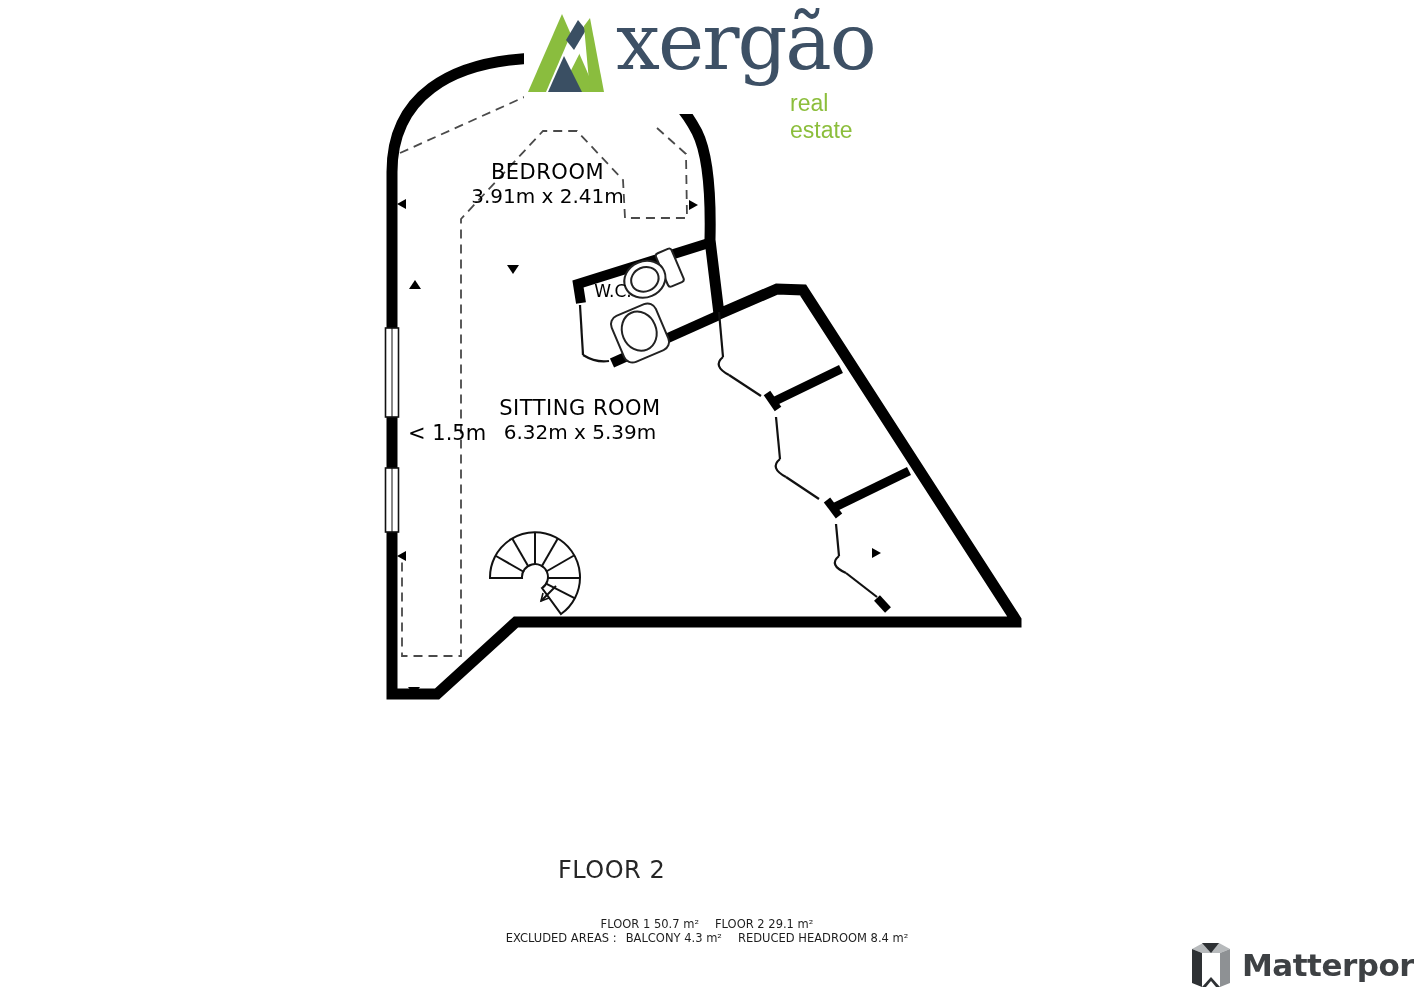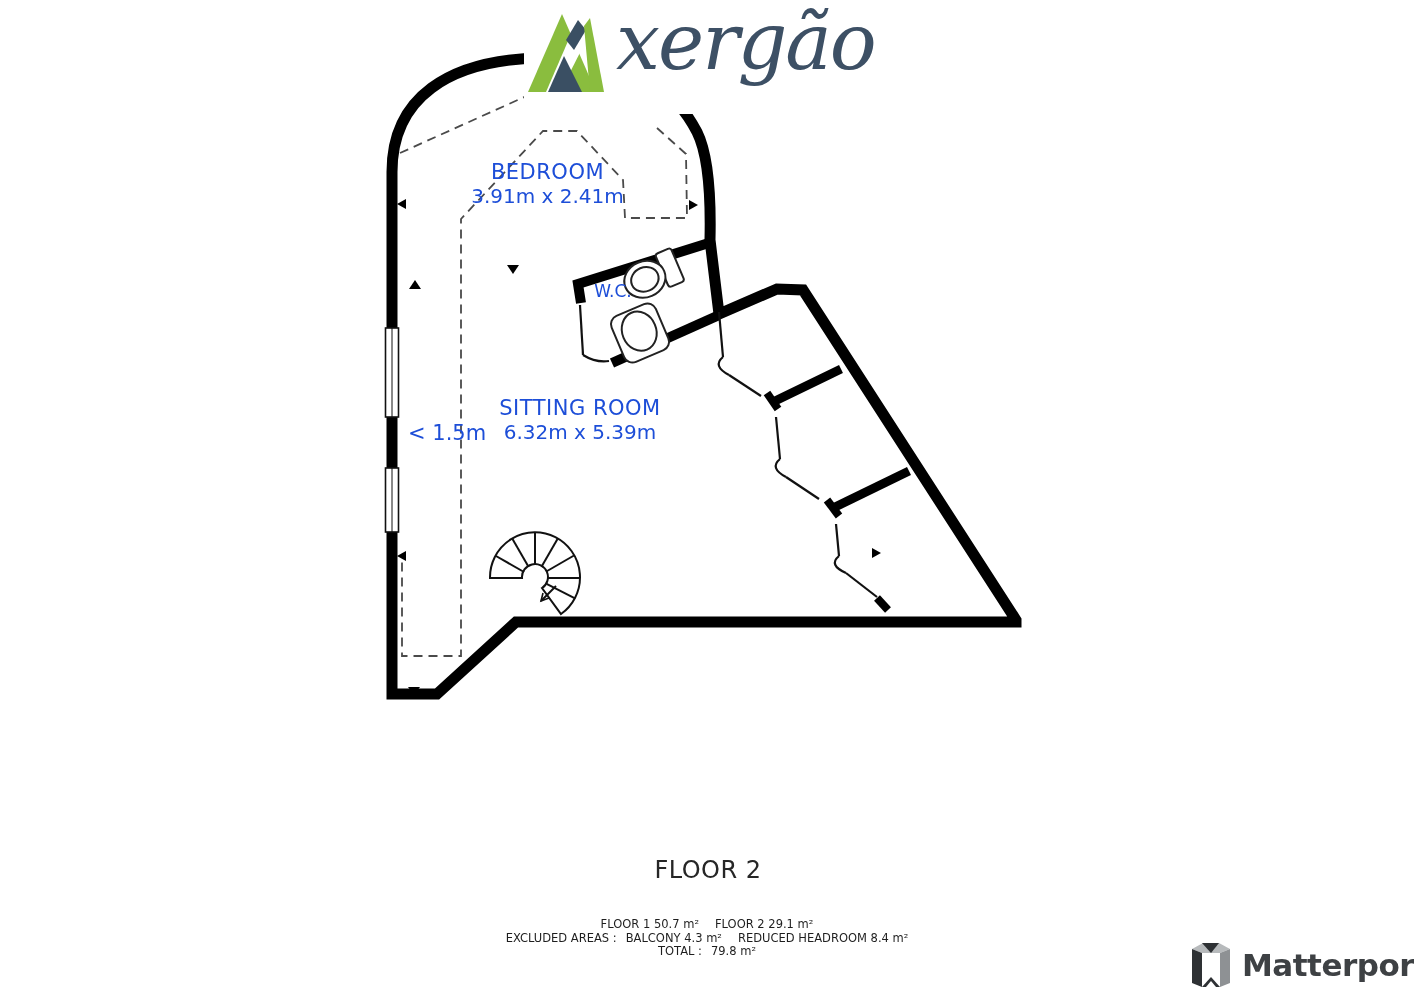"xergão" #brand { font-style: italic -> none }
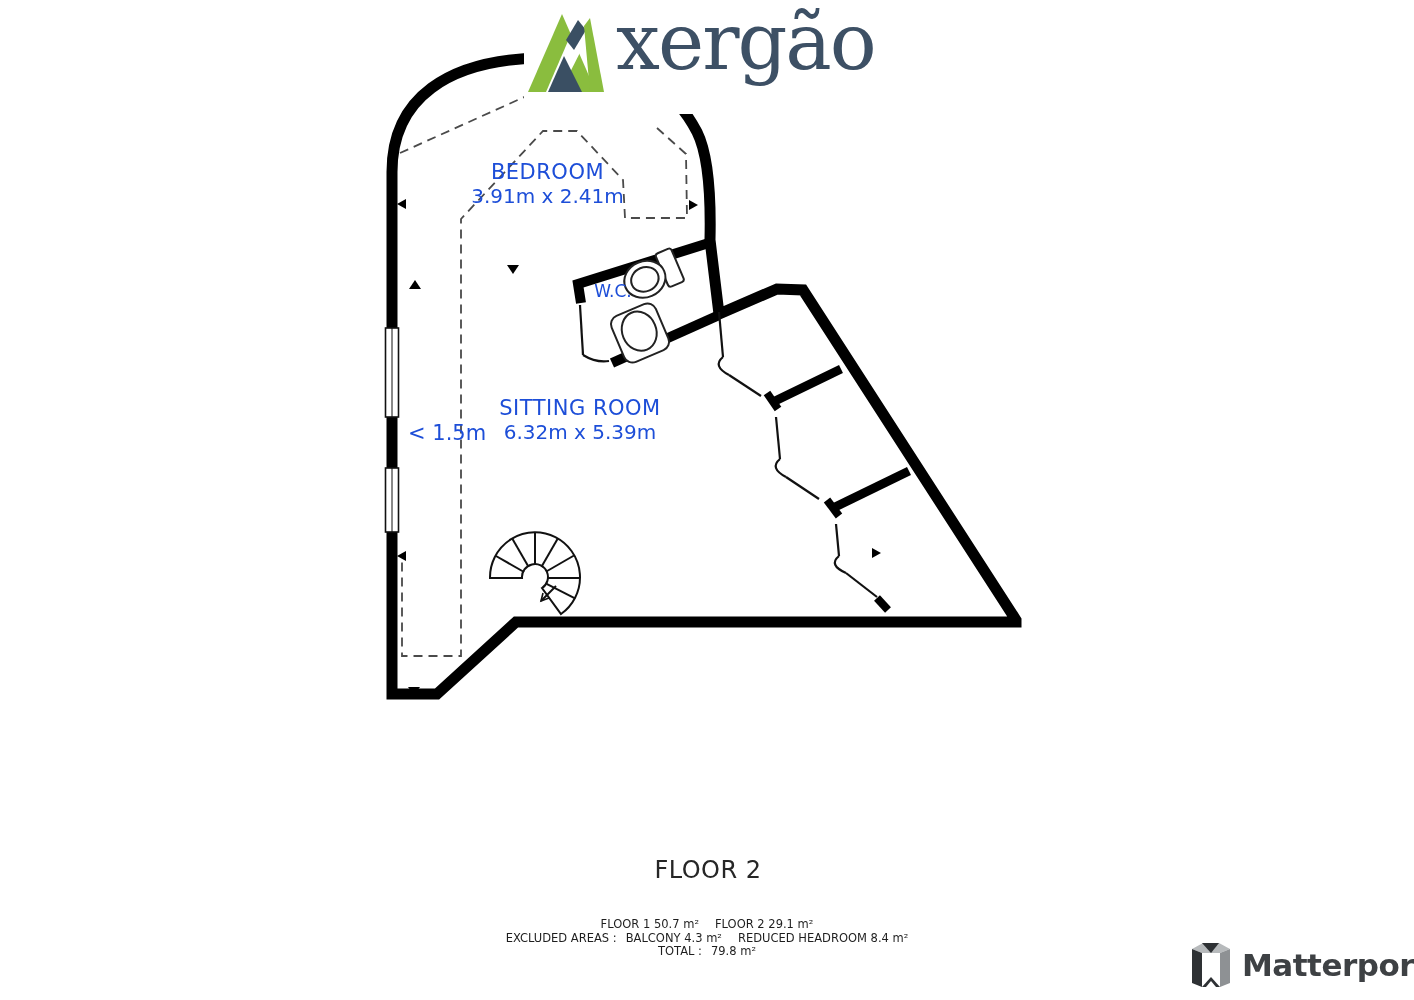"real estate" div { html: none -> <div>real estate</div> }
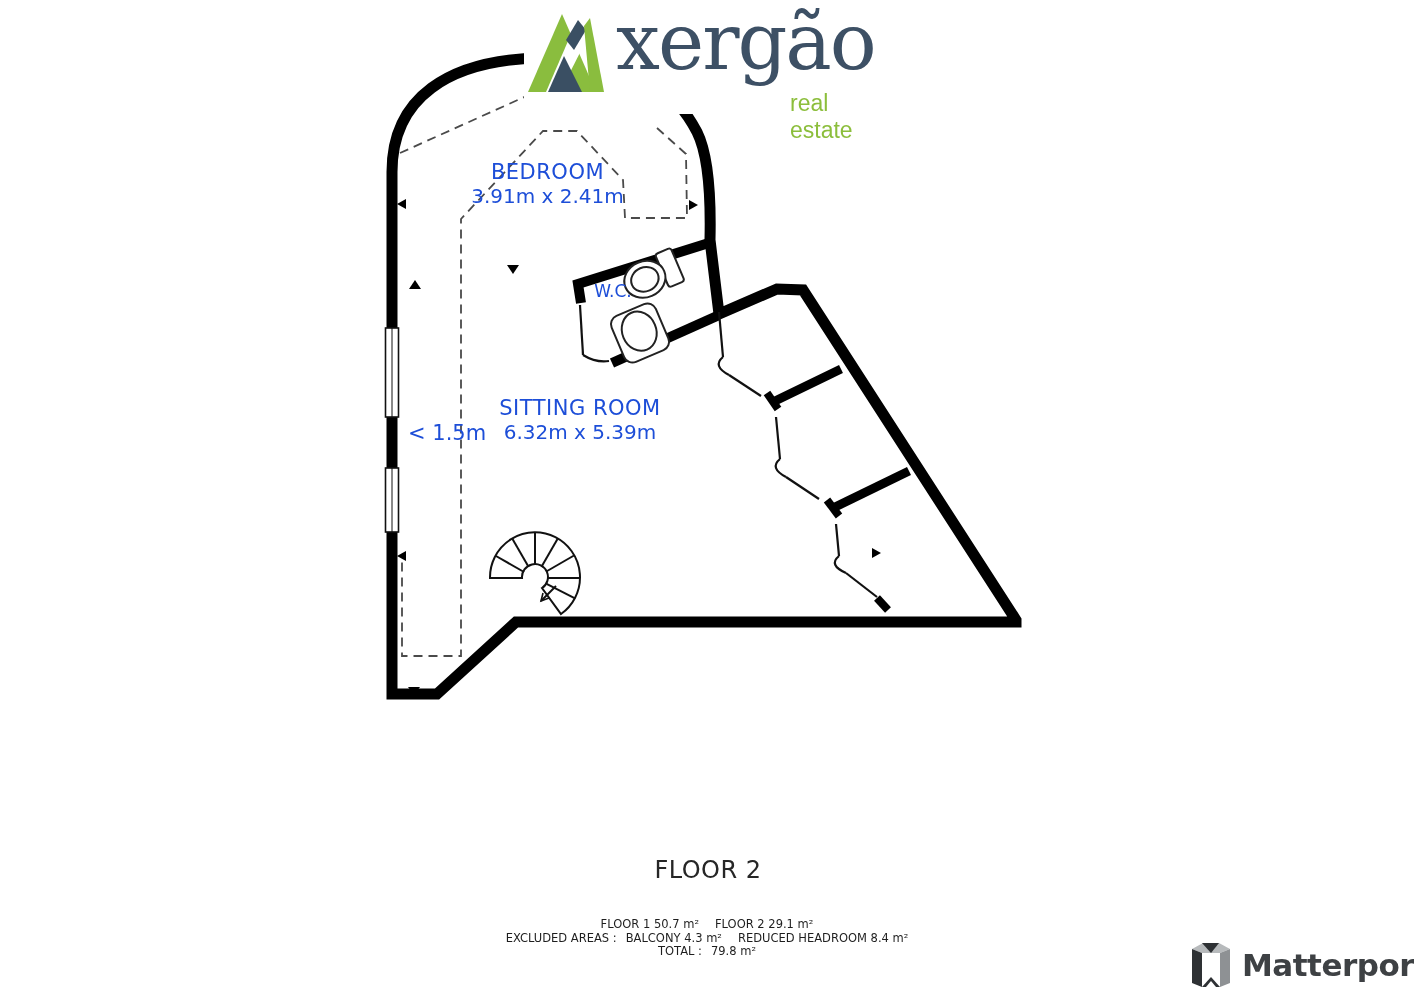"BEDROOM" .room-label { color: #1d4ed8 -> #000000 }
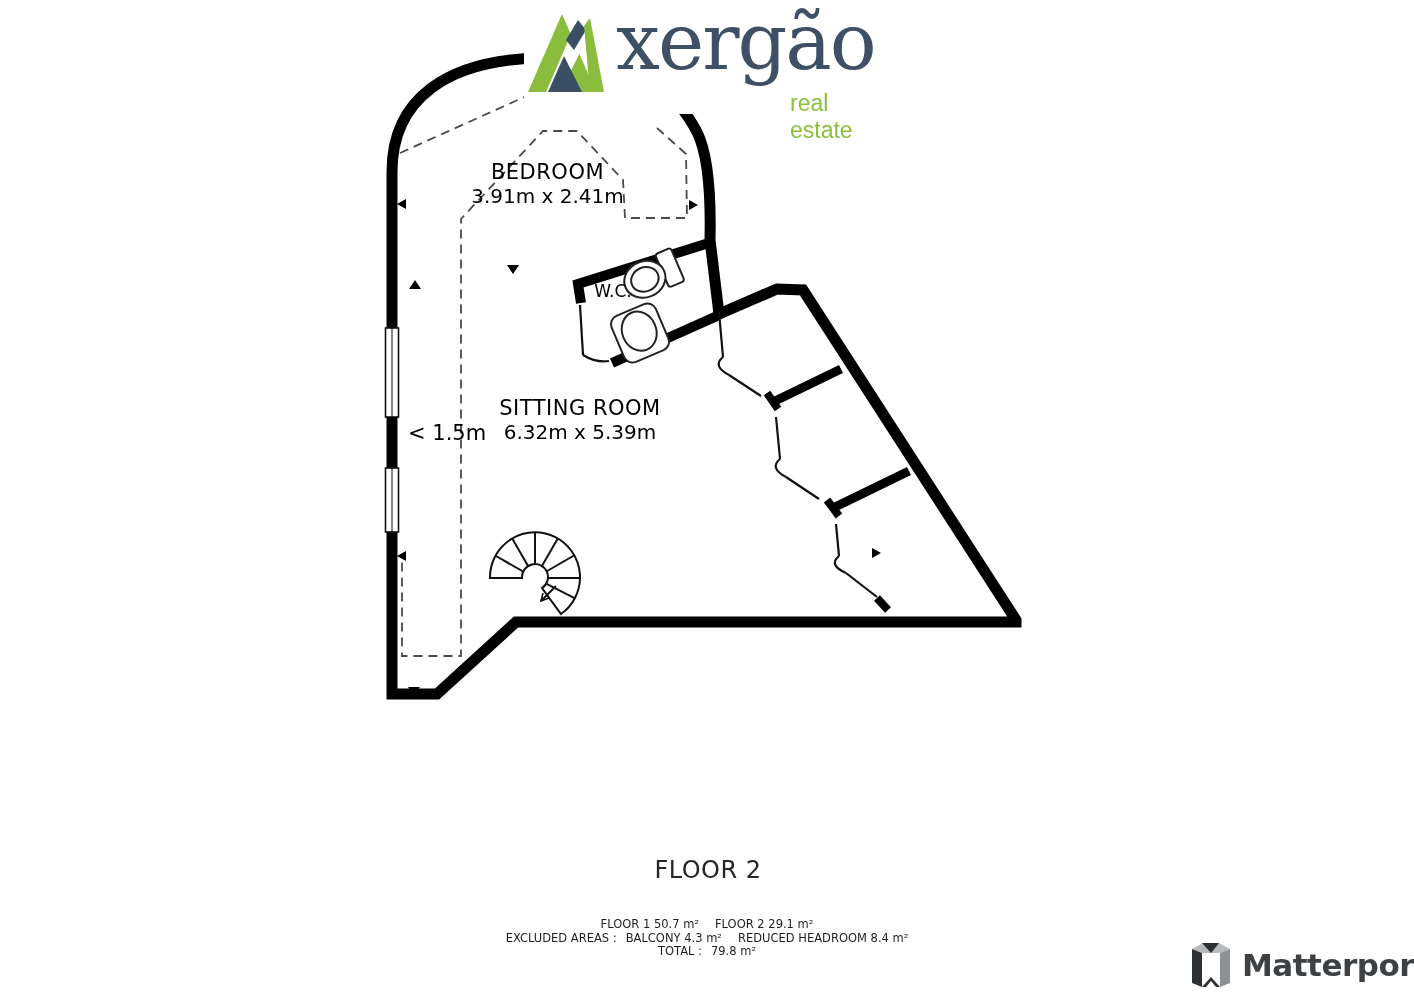"FLOOR 2" #floor-title { text-align: center -> left }
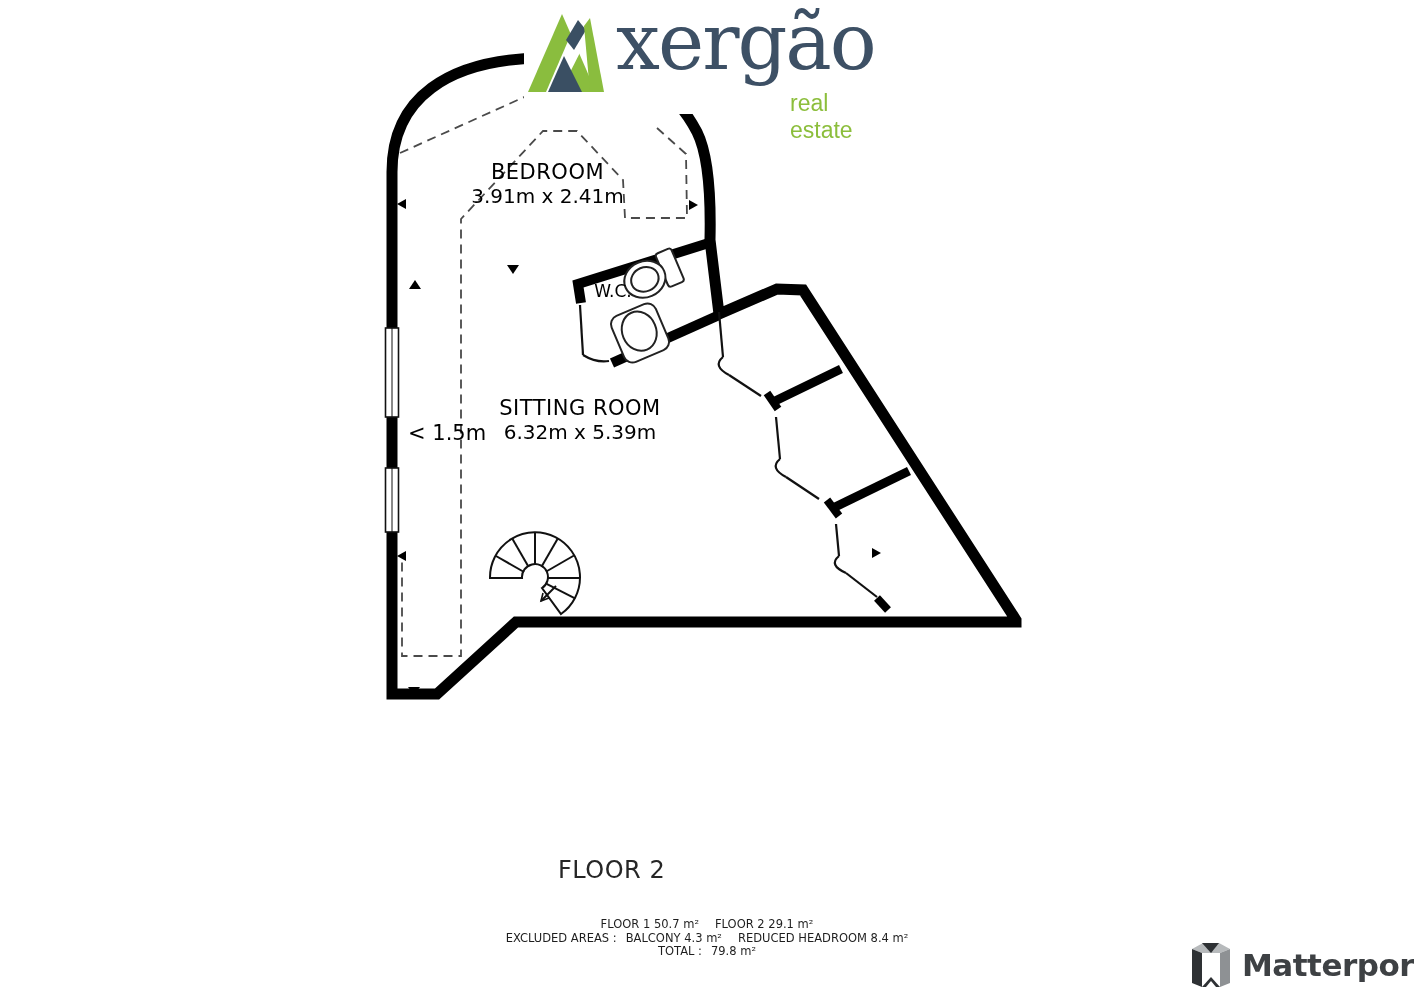"TOTAL : 79.8 m²" div { html: <div> <span>TOTAL :</span><span>79.8 m²</span> </div> -> none }
